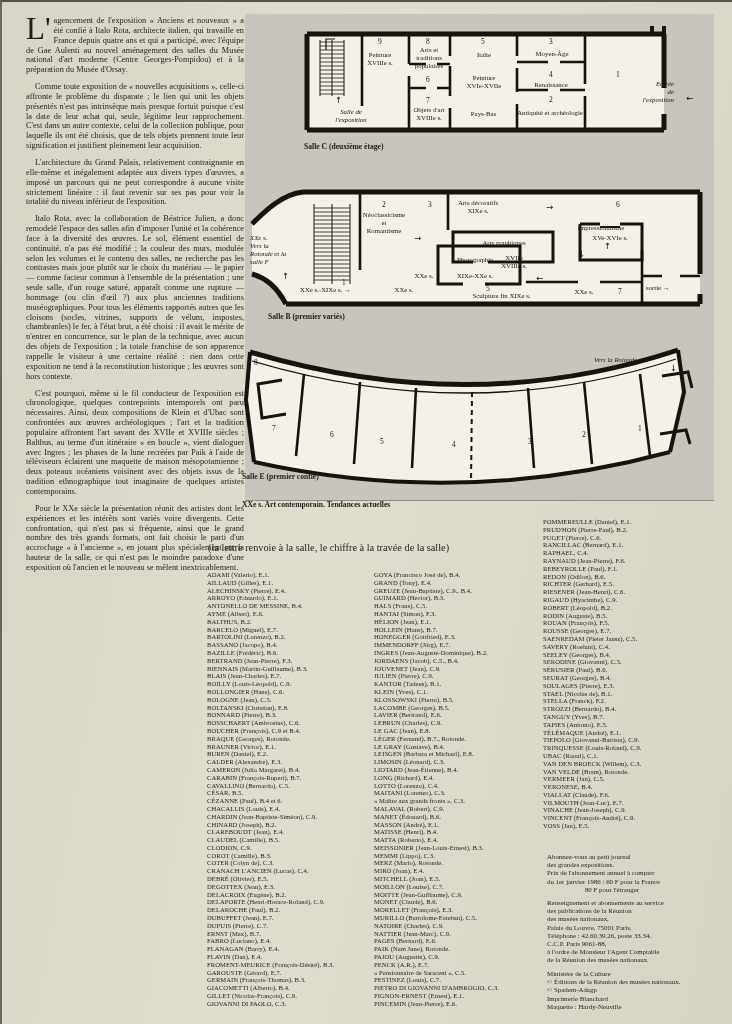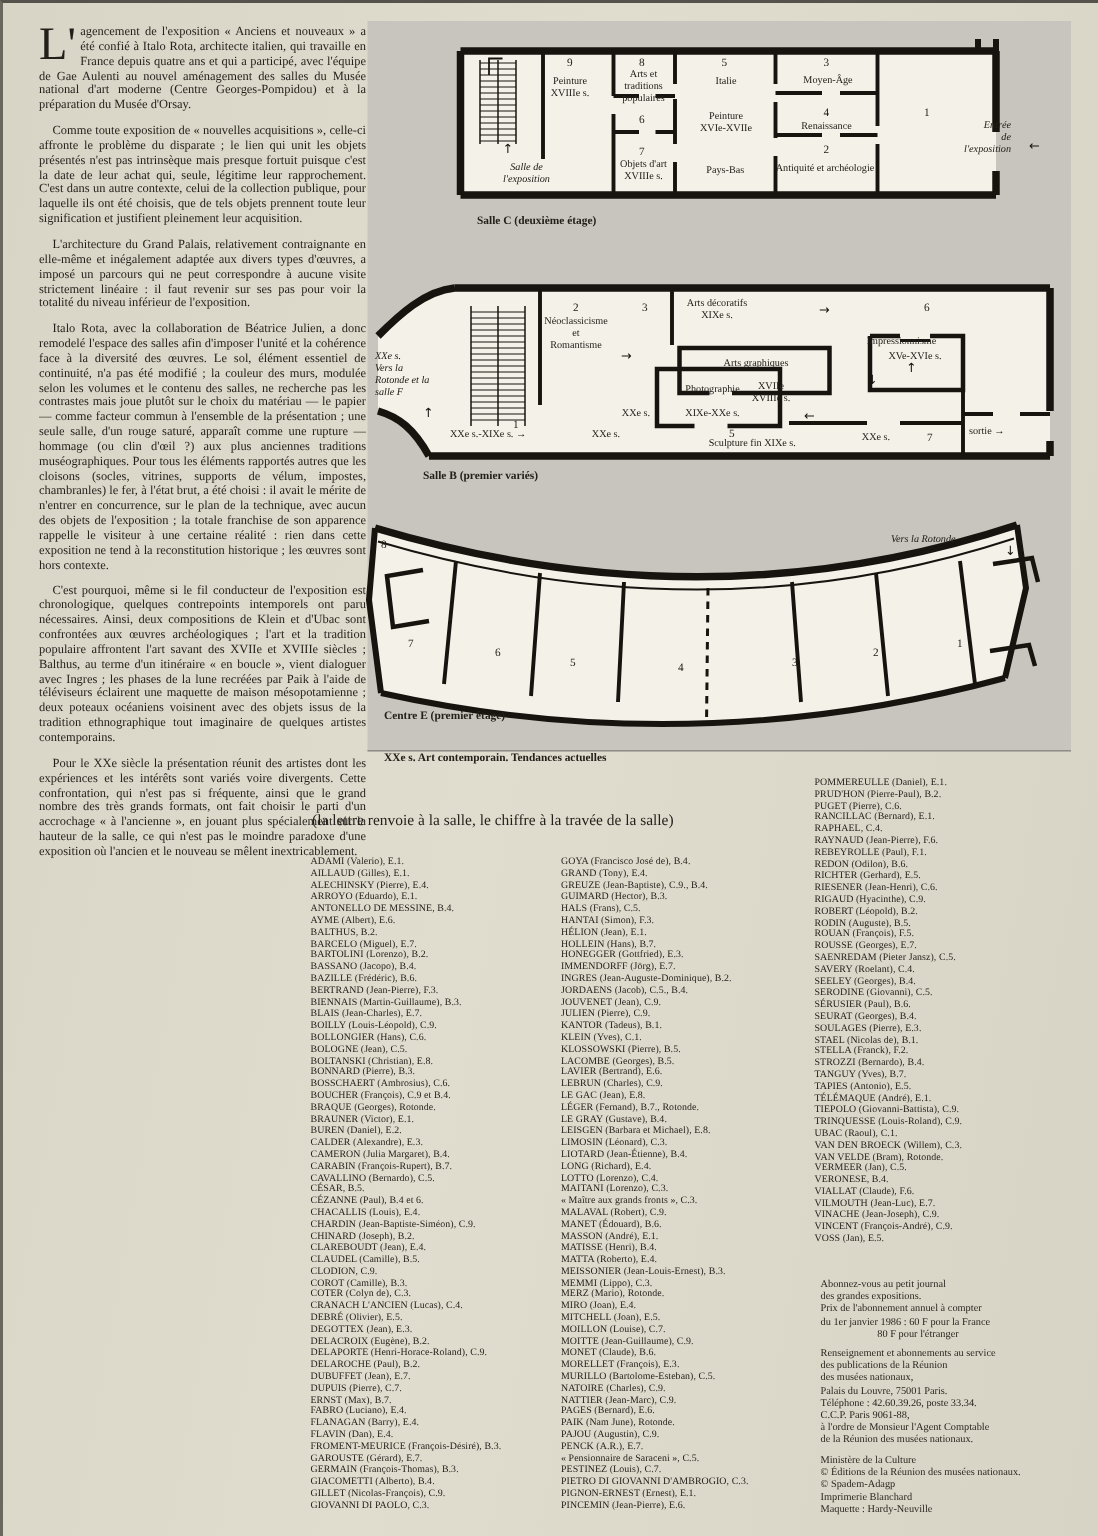"Salle C (deuxième étage)" .plan-caption { margin-left: 14px -> none }
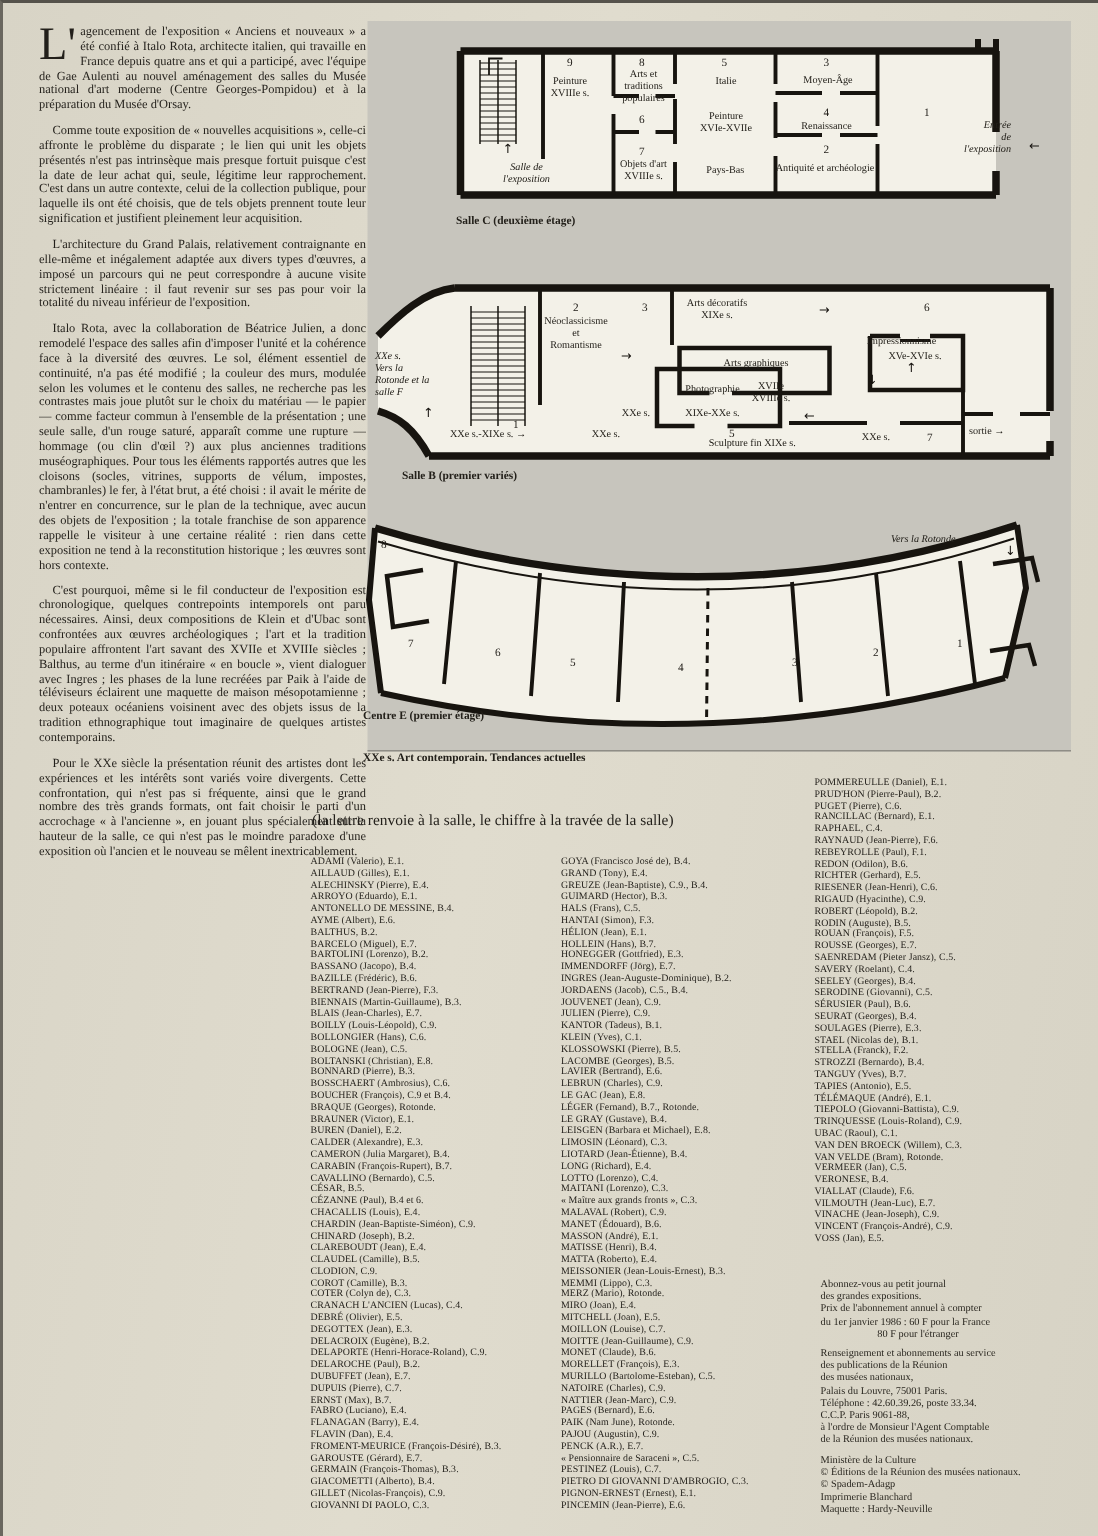"Centre E (premier étage)" div.plan-caption { text: Centre E (premier étage -> Salle E (premier confié }
